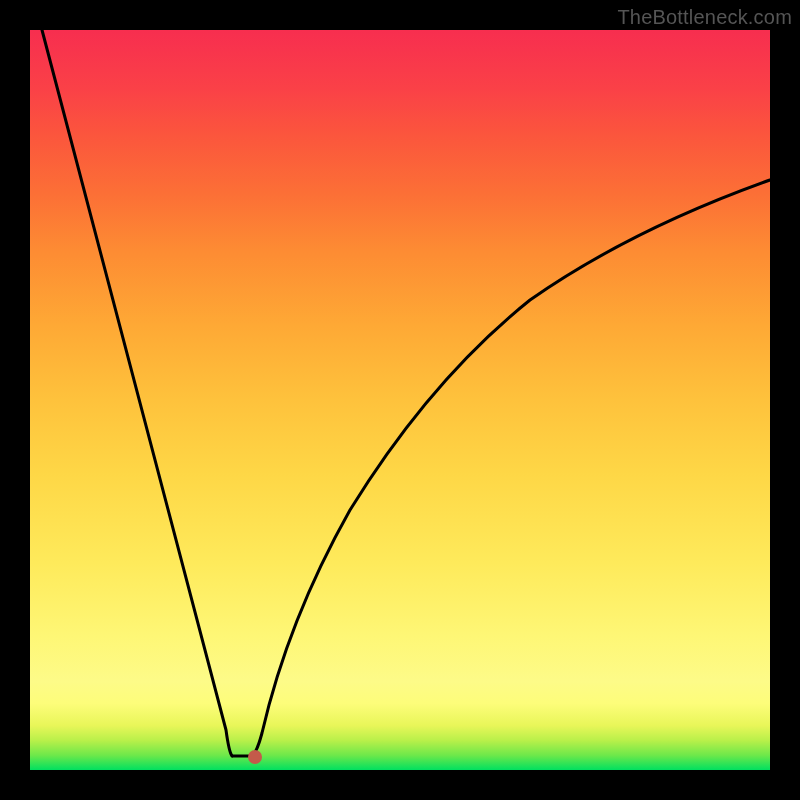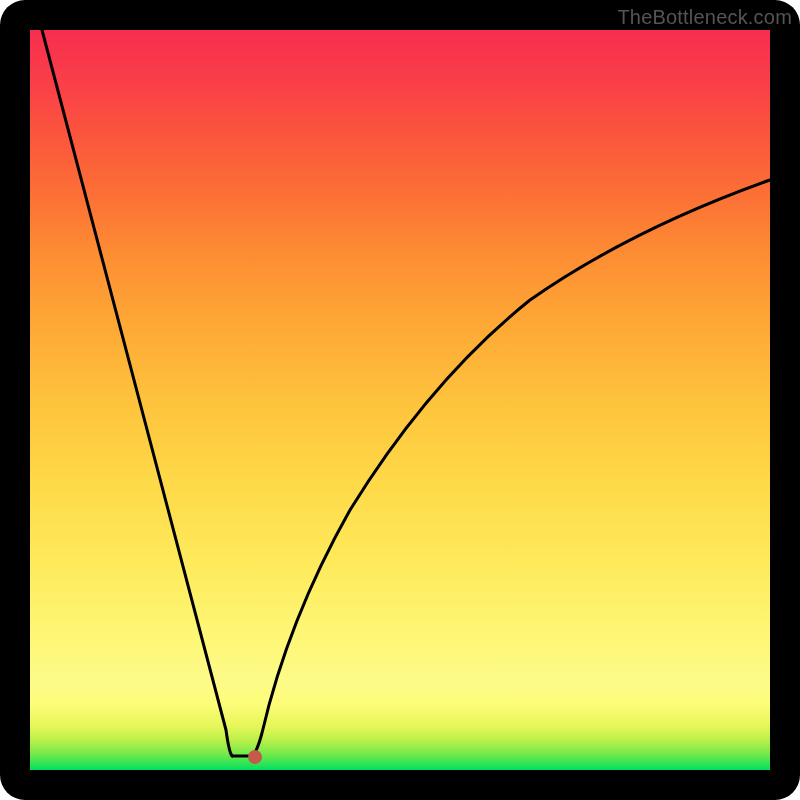"TheBottleneck.com" .frame { border-radius: 25px -> none }
